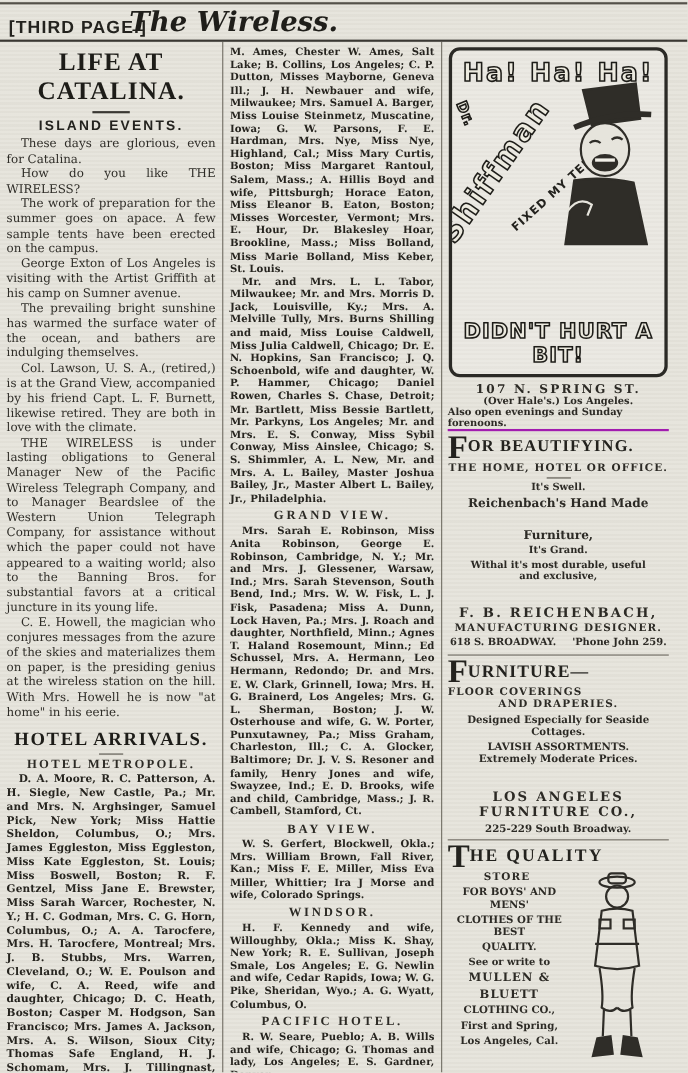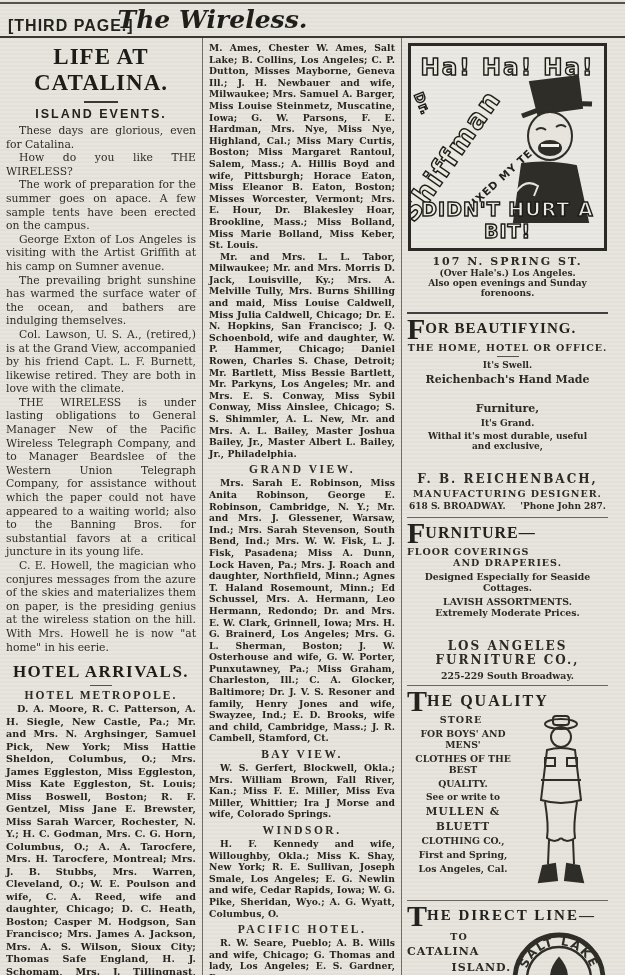"Ha! Ha! Ha!" .dent { border-radius: 0 -> 10px; height: 208px -> 300px }
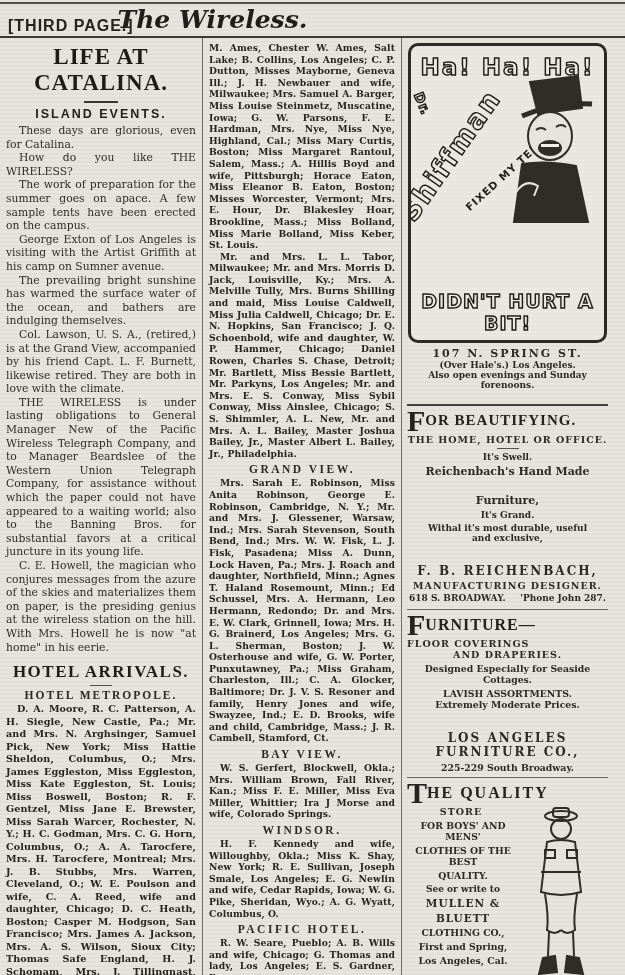"Also open evenings and Sunday" .dent-addr3 { border-bottom: 2px solid #404040 -> 2px solid #a21caf; padding-bottom: 14px -> 0; text-align: center -> none }
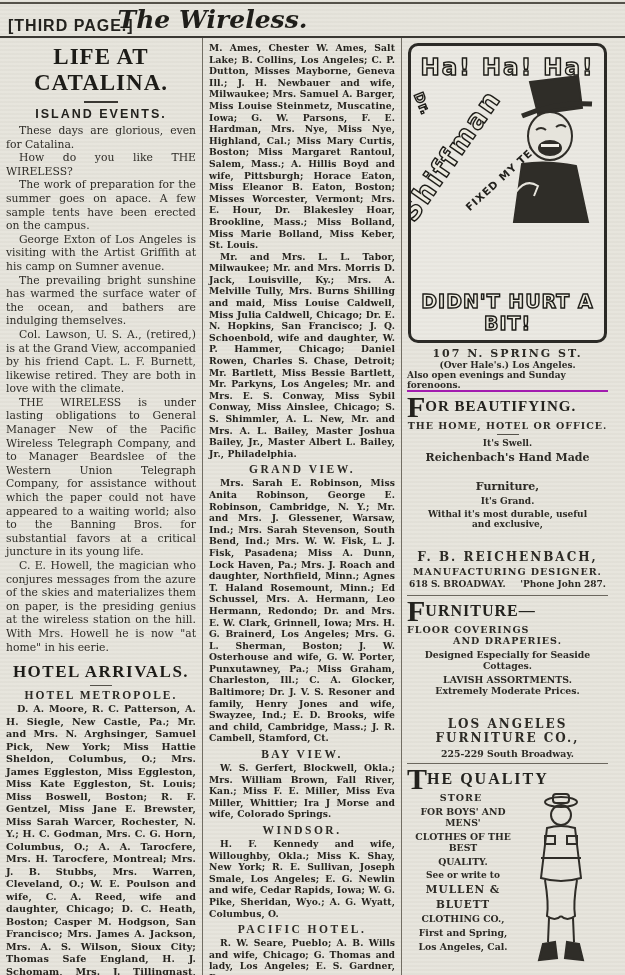"'Phone John 287." span { text: 287 -> 259 }
